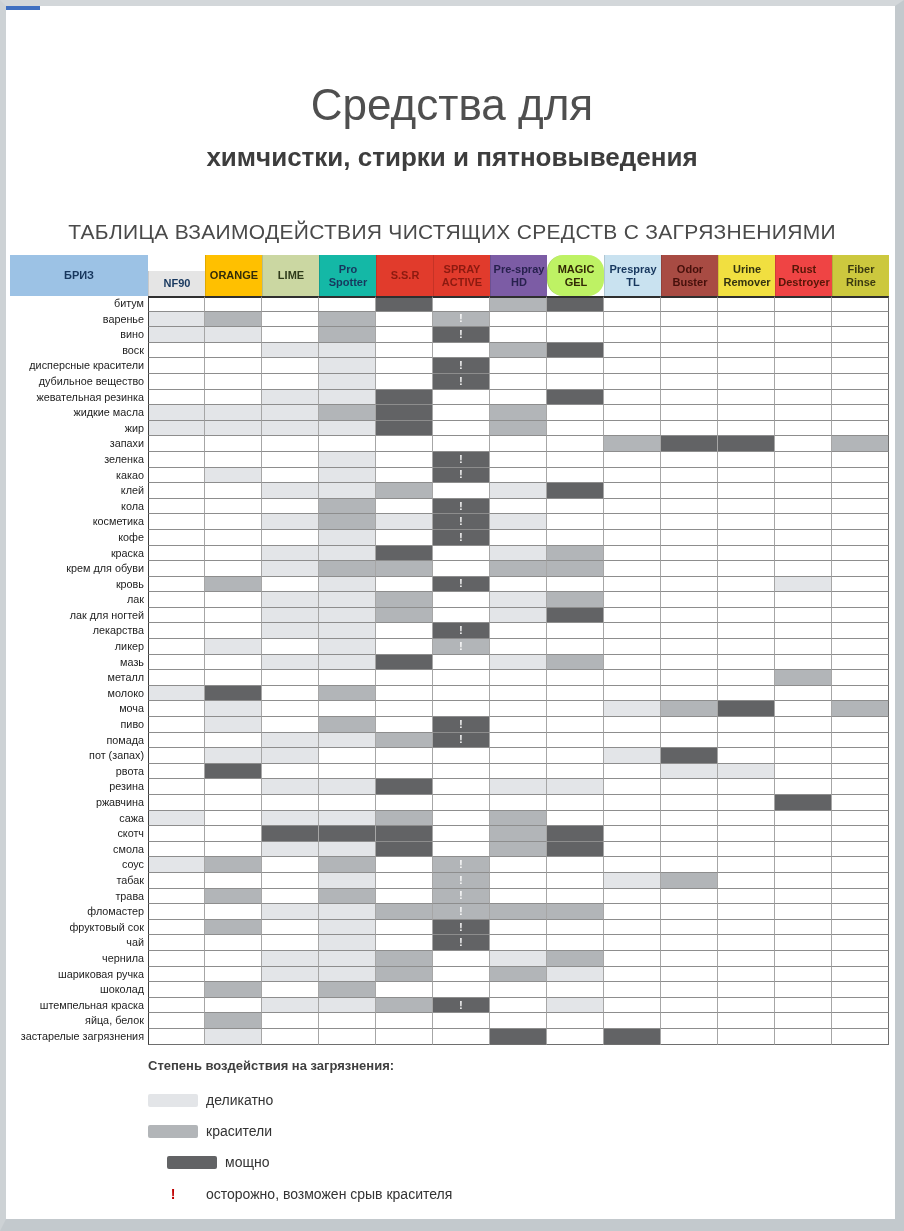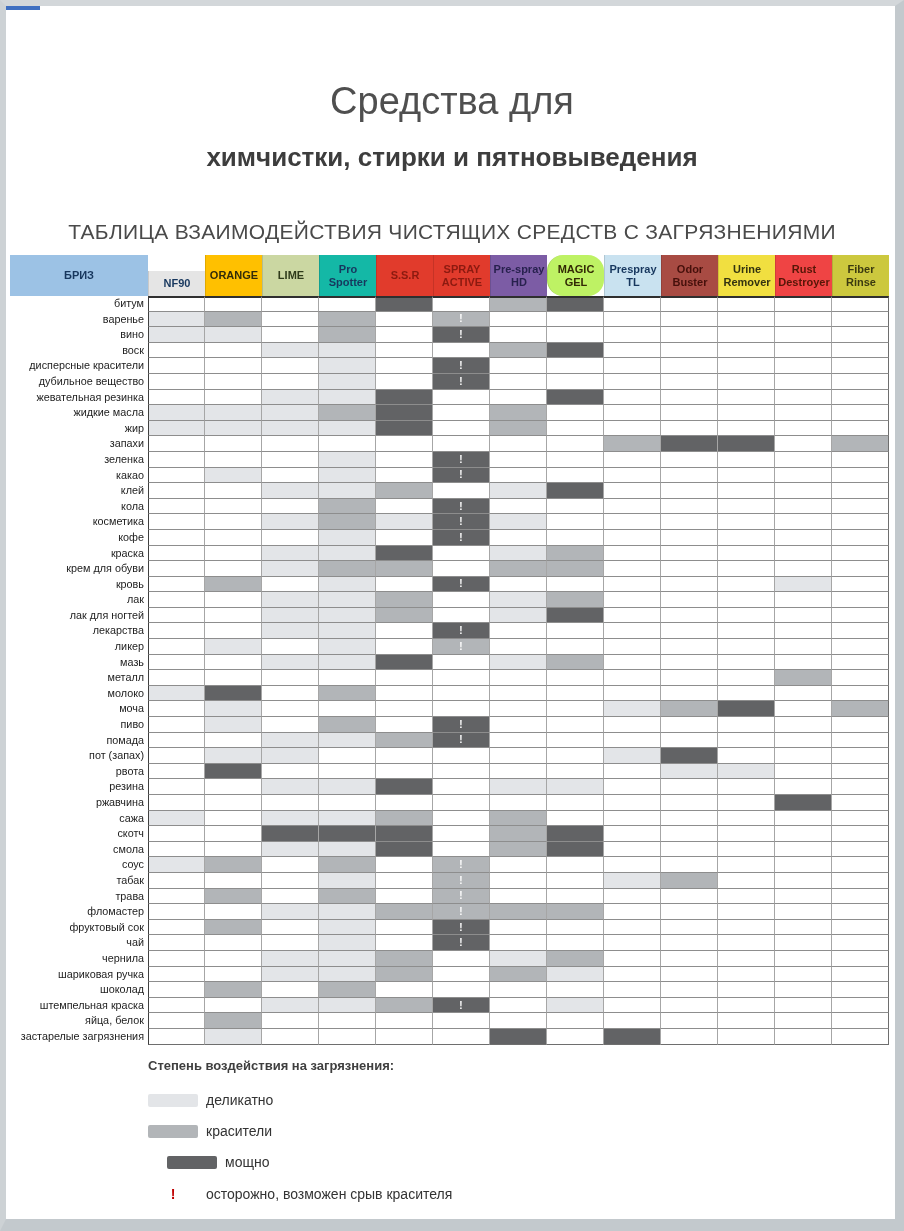"Средства для" .title1 { font-size: 38px -> 44px }
